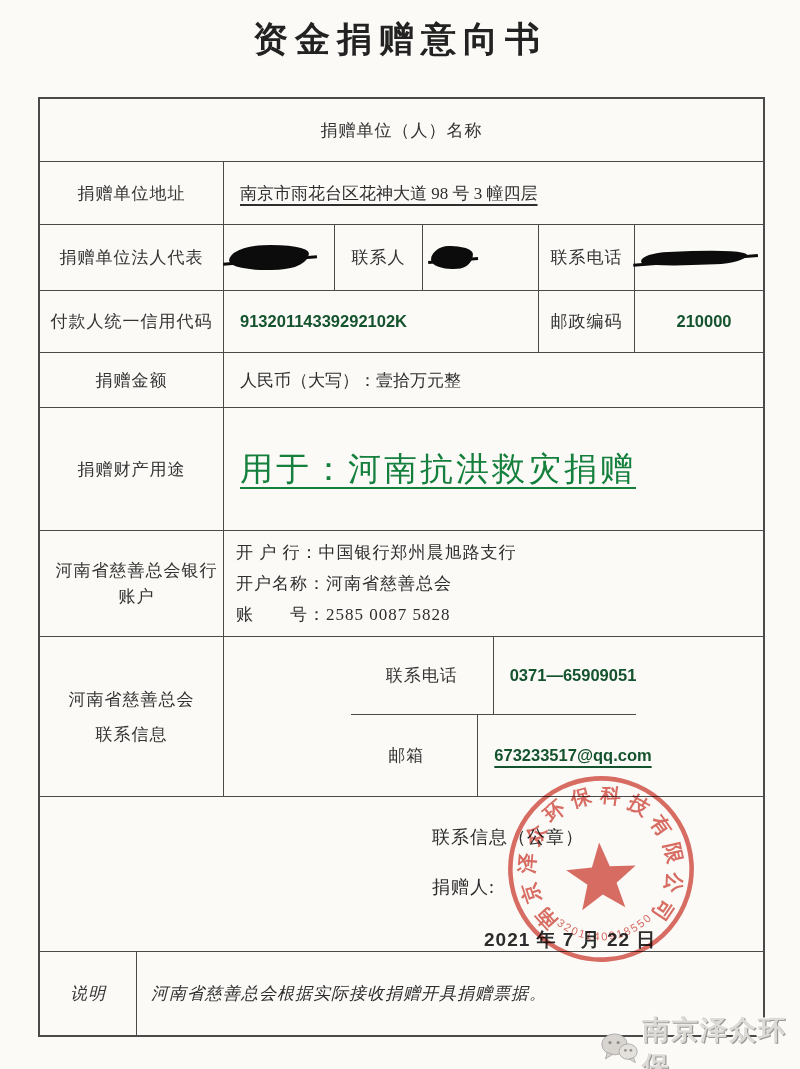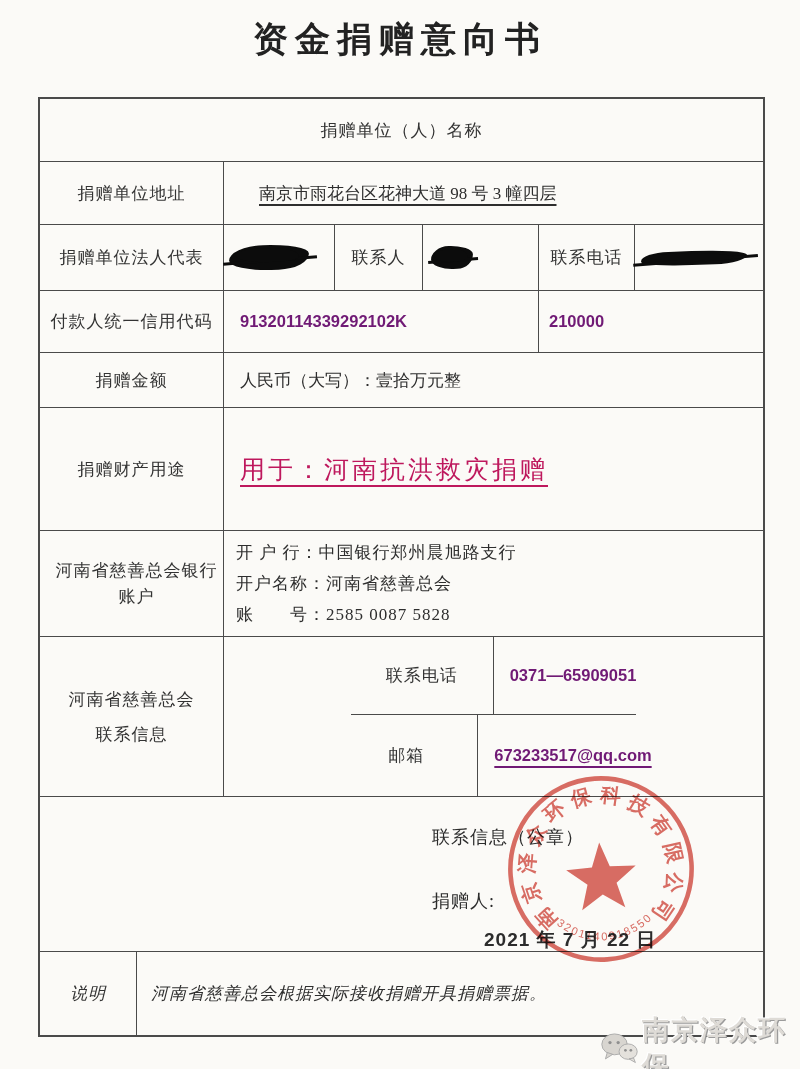"捐赠单位地址" .r-addr { gap: 19px -> none }
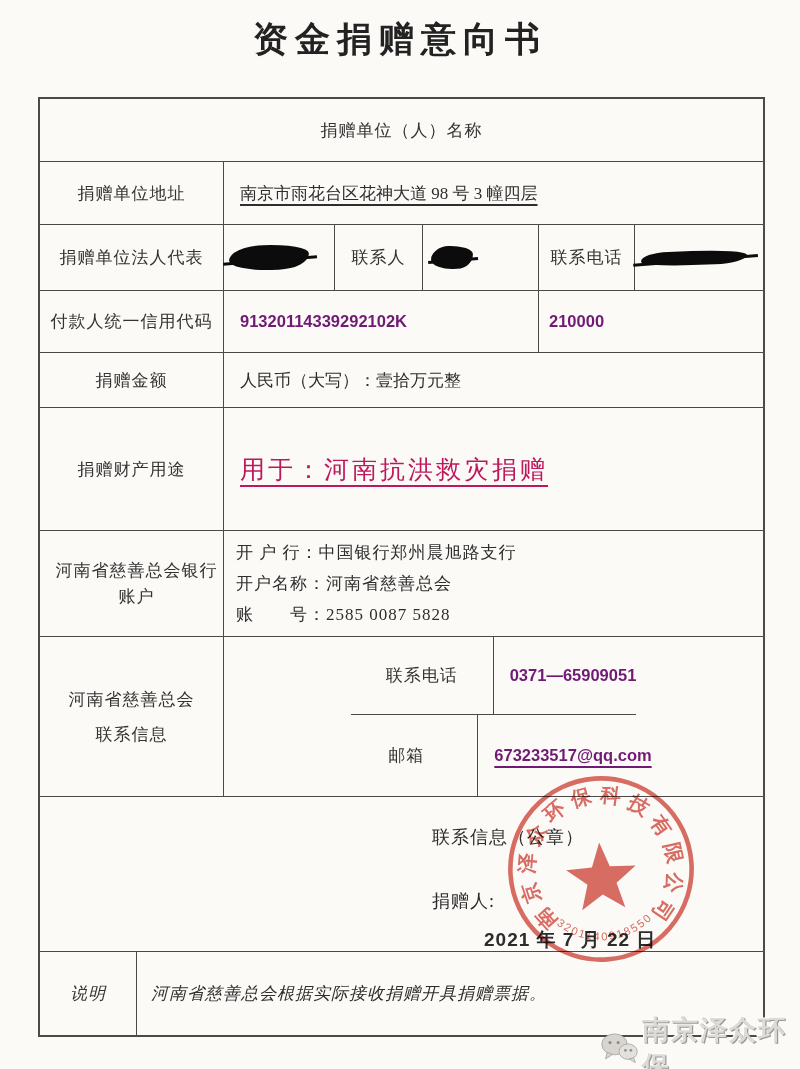"91320114339292102K" .sans-num { color: #701a75 -> #14532d }
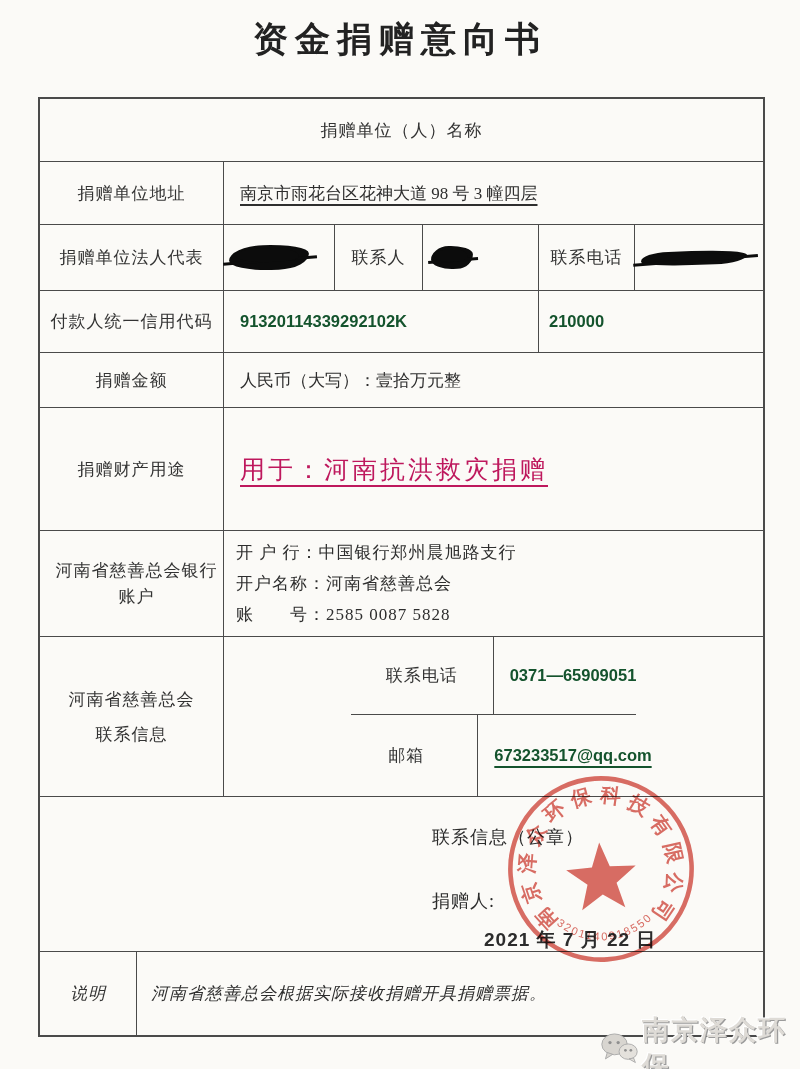"邮政编码" div.cell { html: none -> <div>邮政编码</div> }
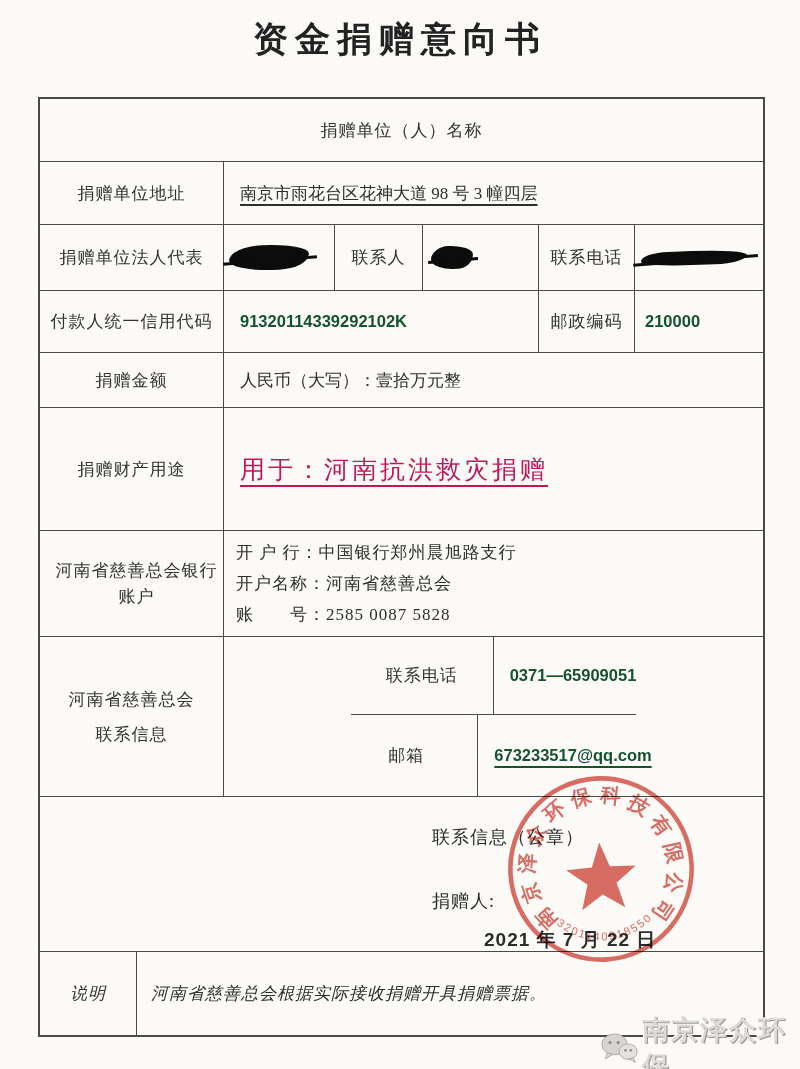"210000" div.cell { justify-content: none -> center }
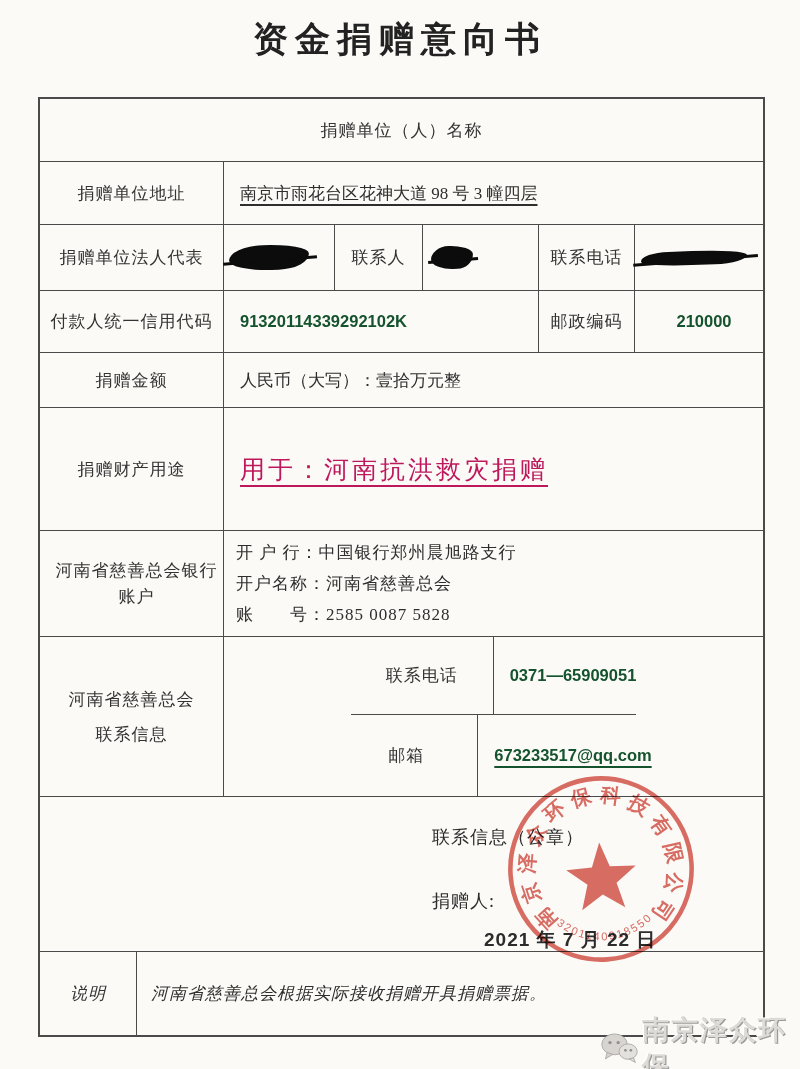"用于：河南抗洪救灾捐赠" .purpose-val { color: #be185d -> #15803d; font-size: 25px -> 33px }
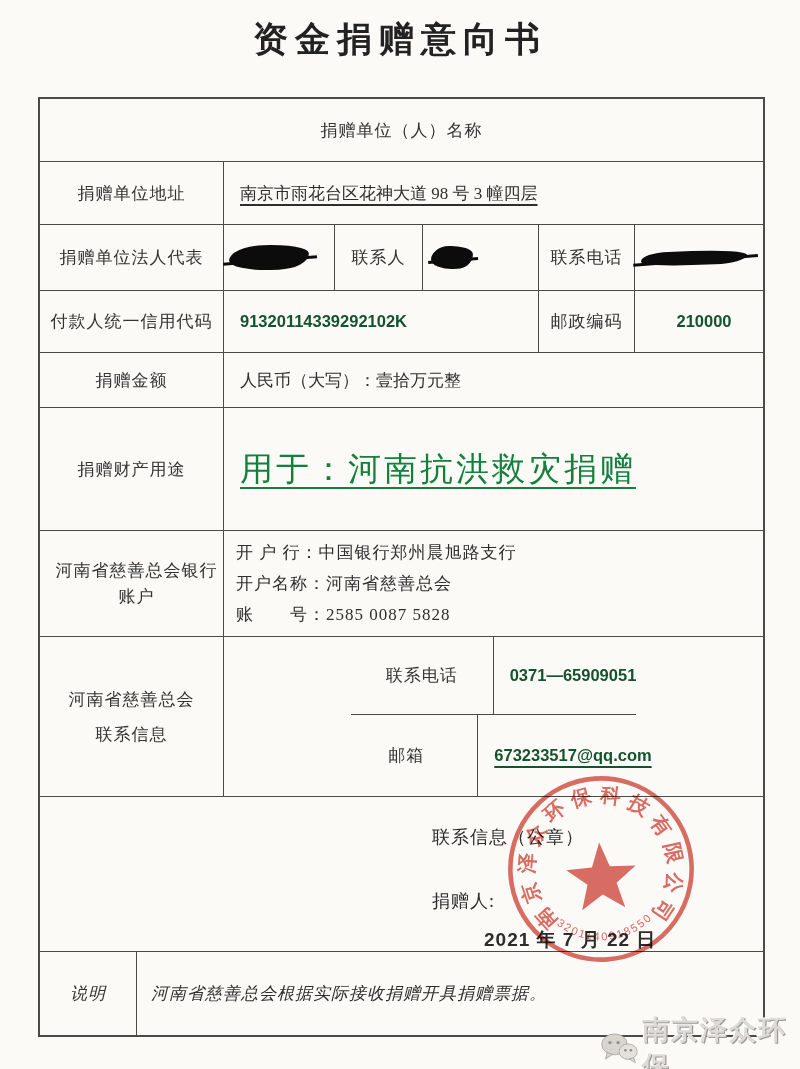"捐赠人:" .pos-donor { top: 92px -> 78px }
